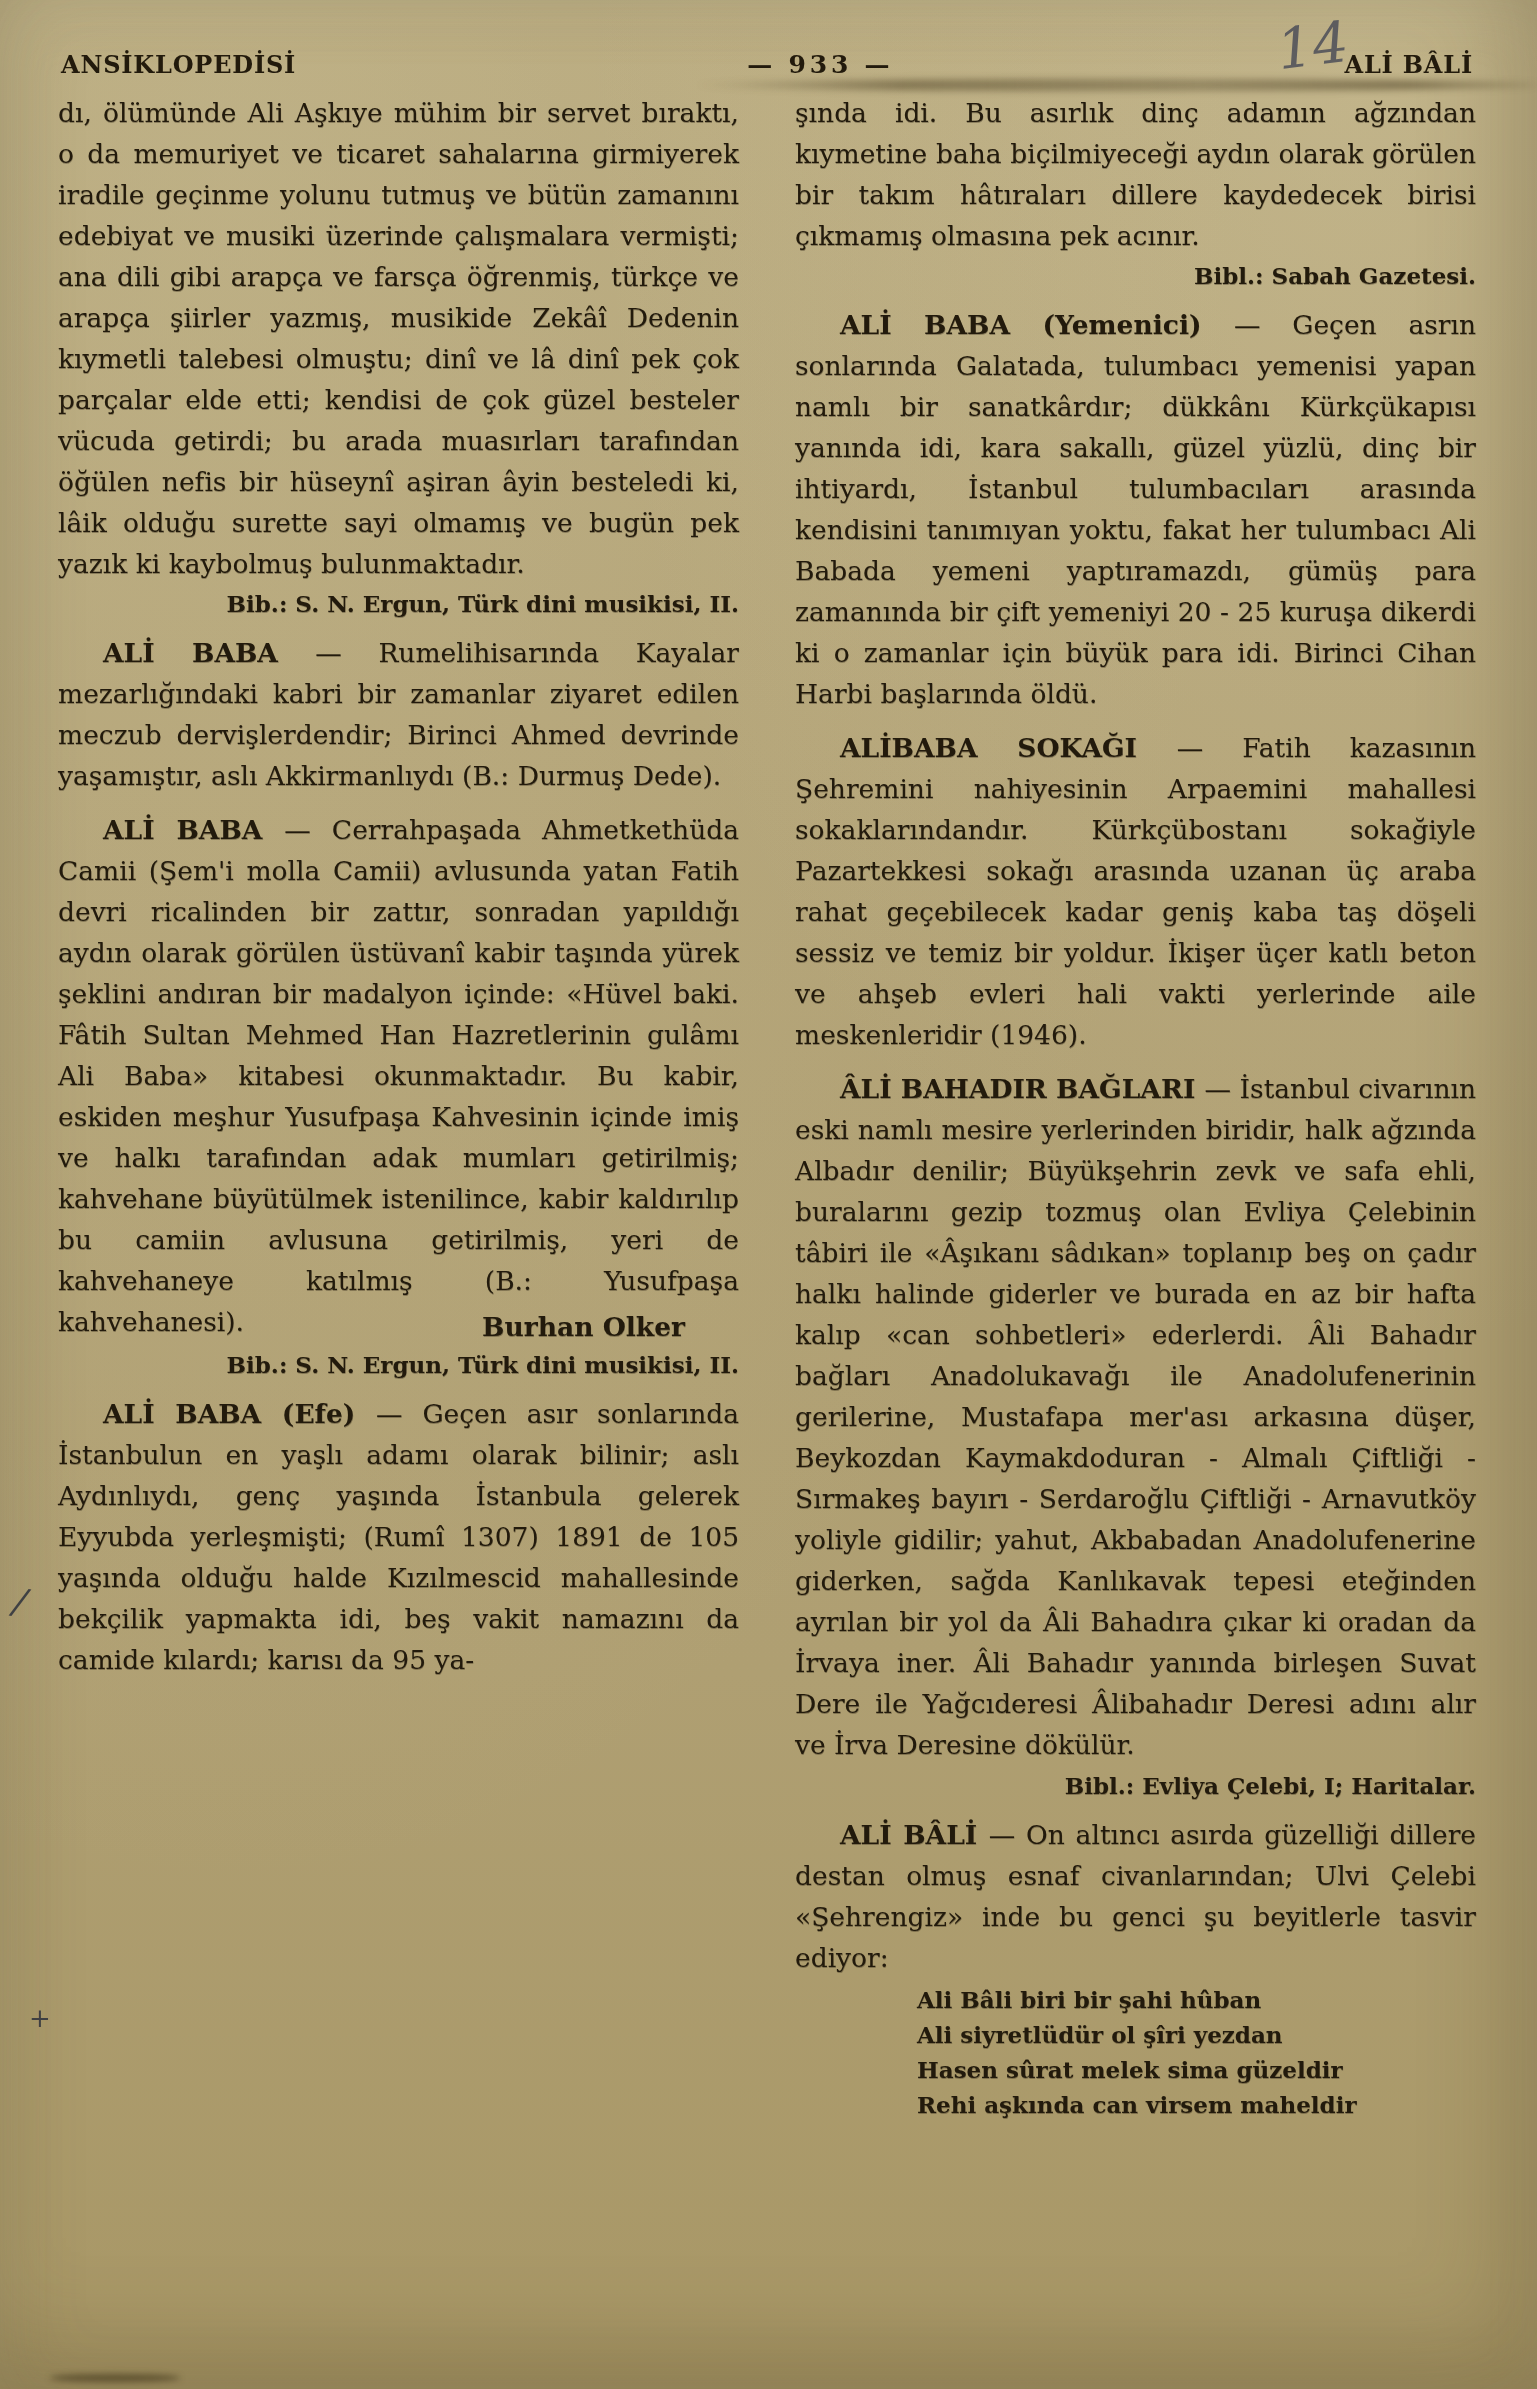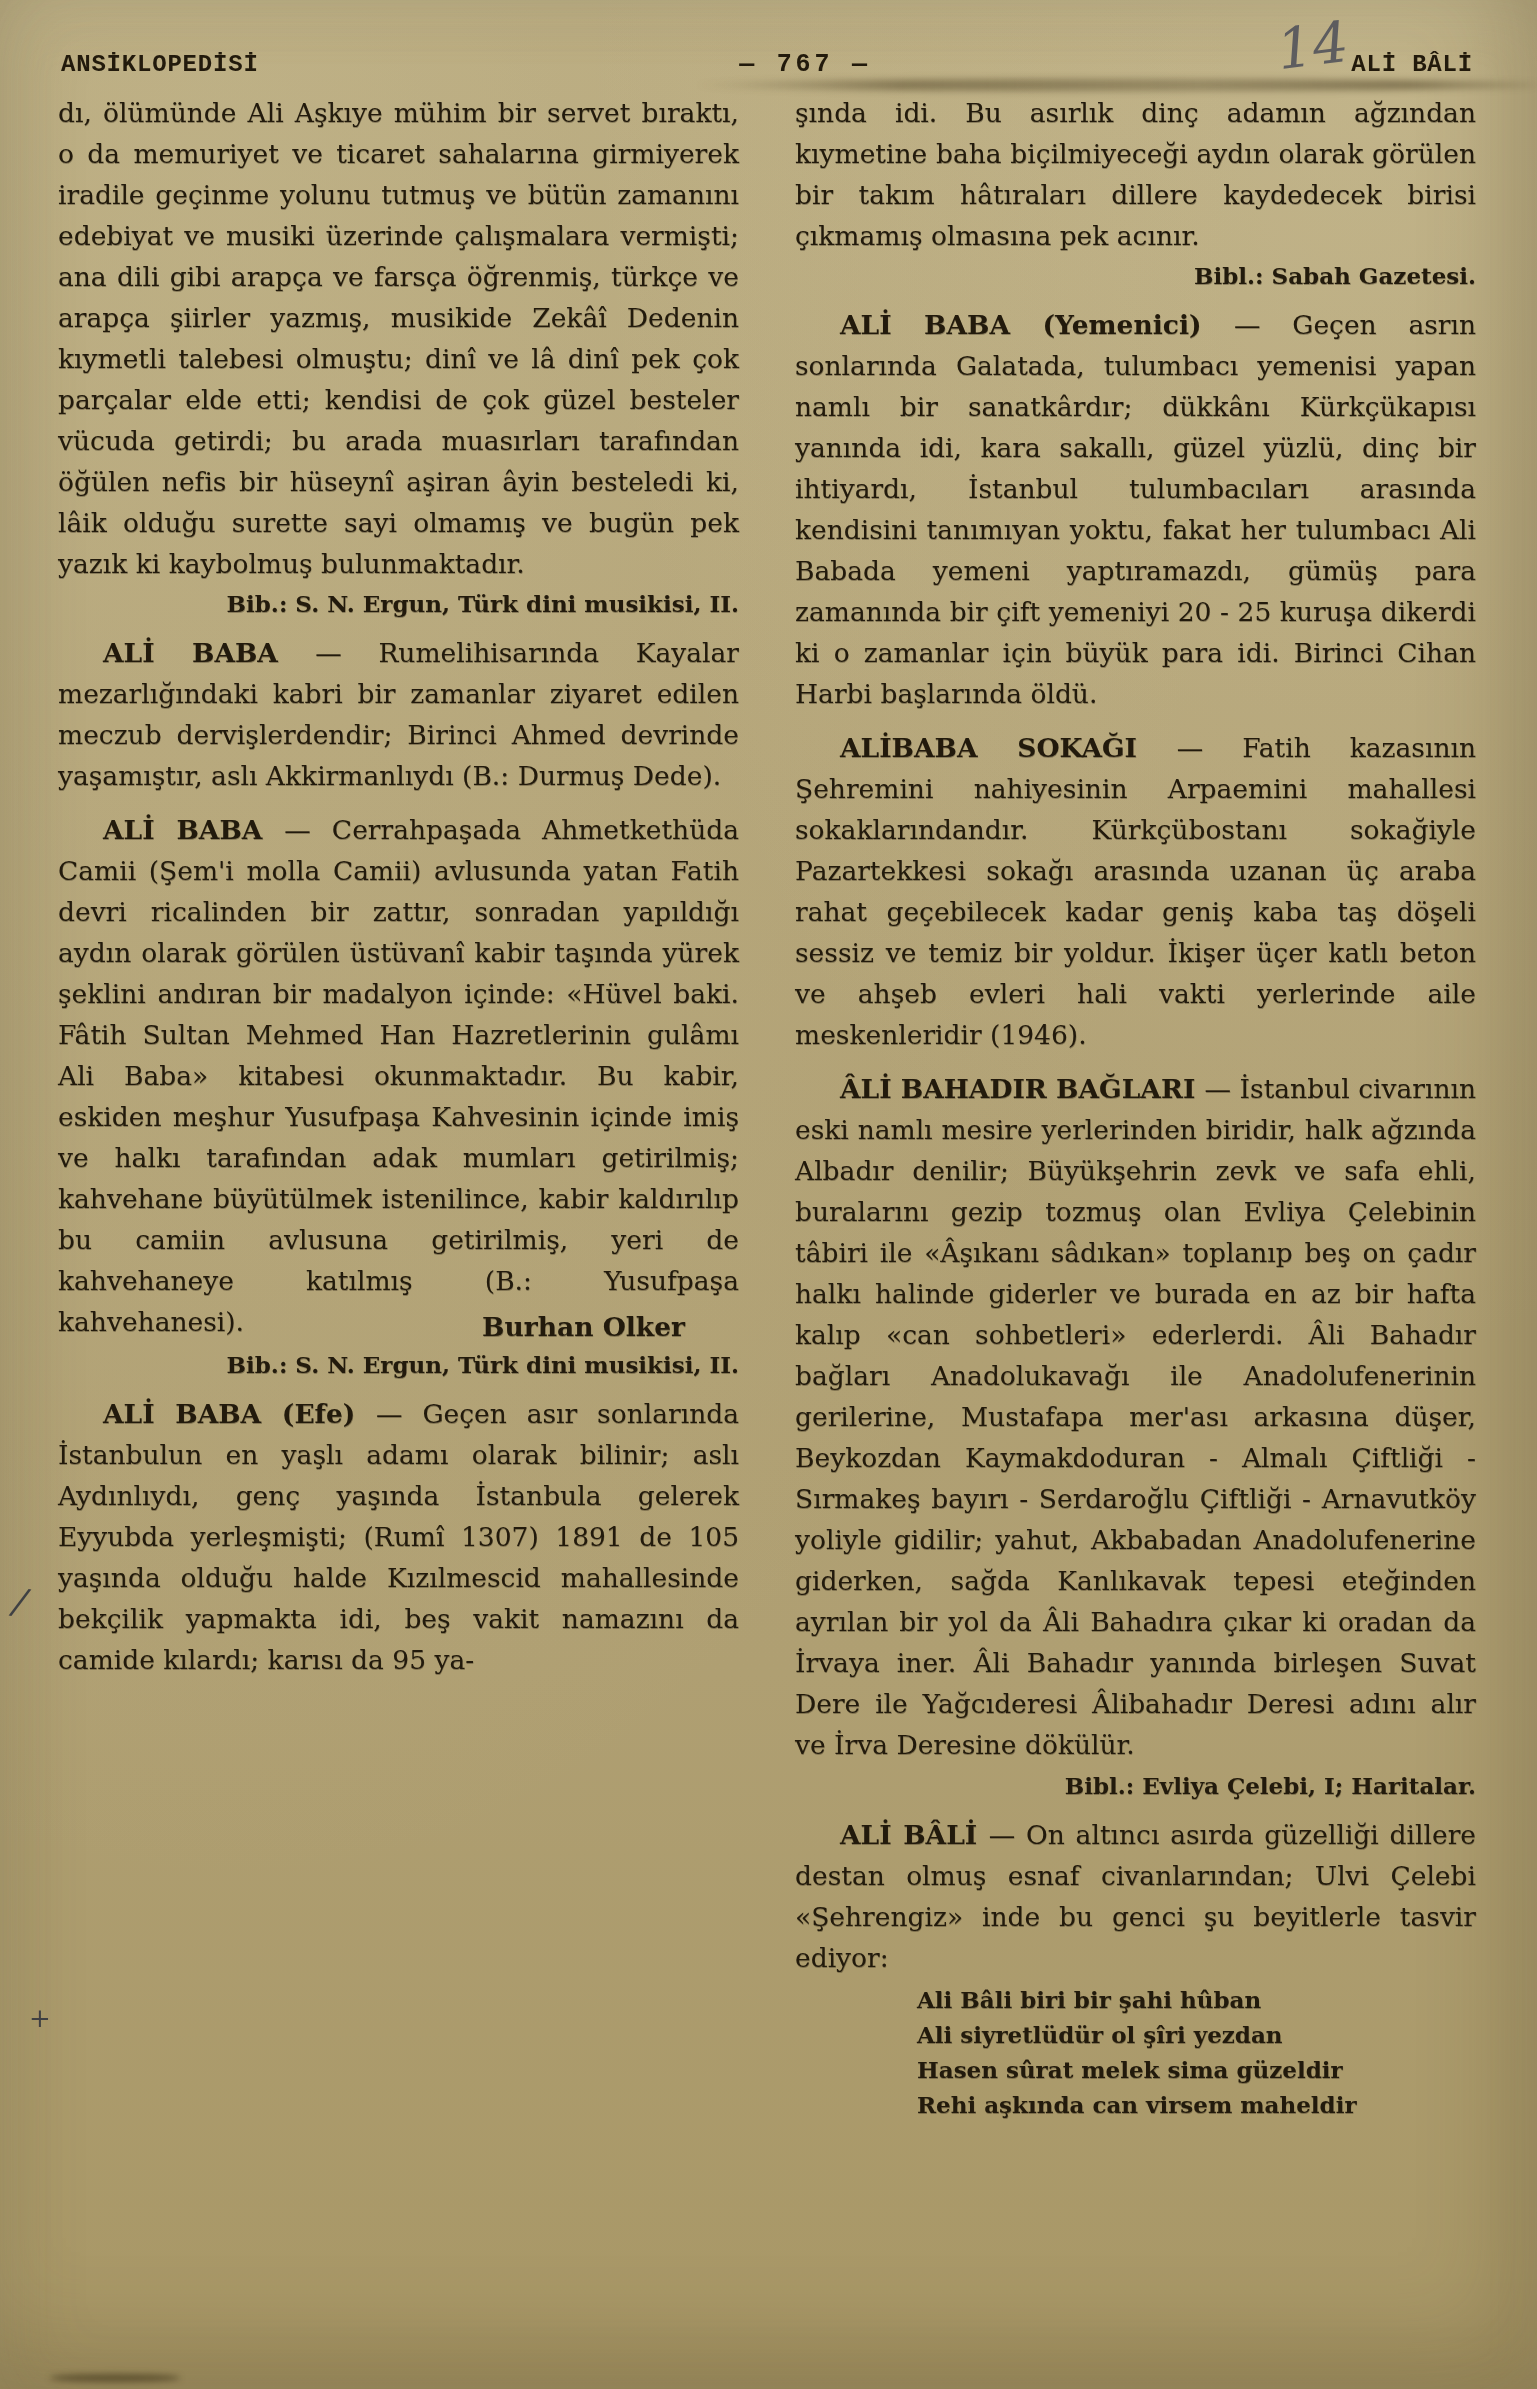"ANSİKLOPEDİSİ" .header { font-family: Liberation Mono, monospace -> none }
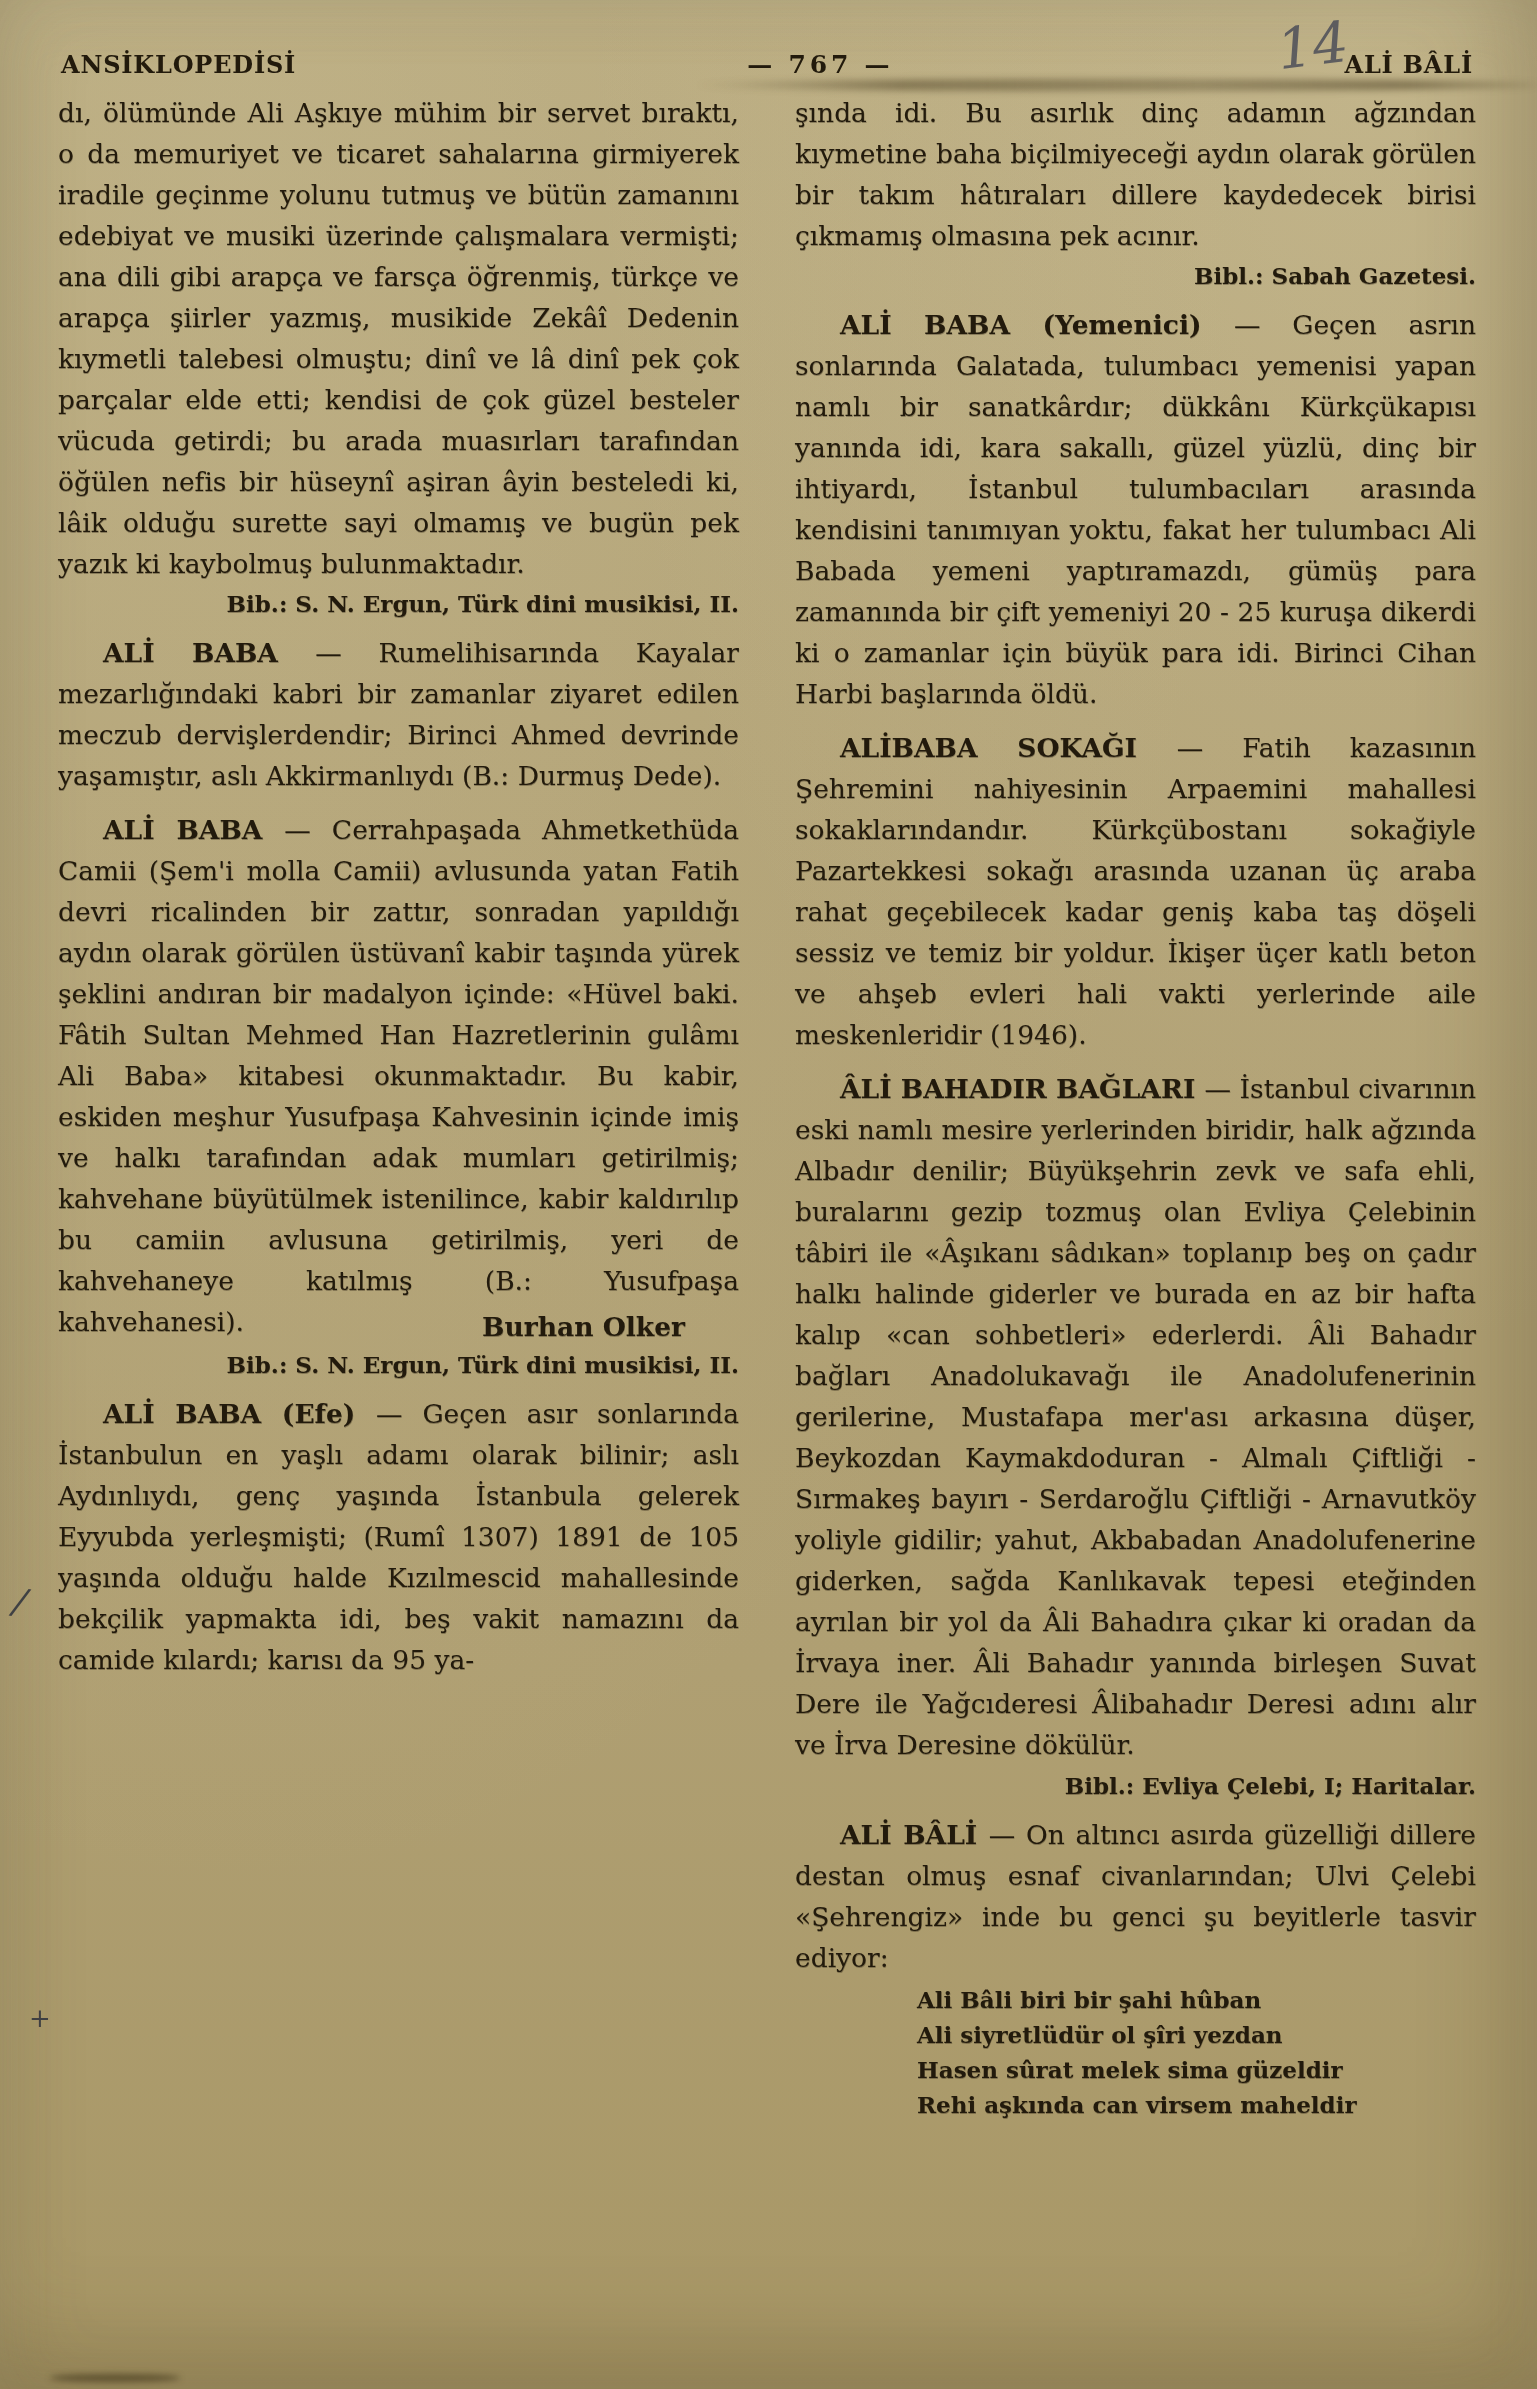"— 767 —" span.page-number { text: 767 -> 933 }
